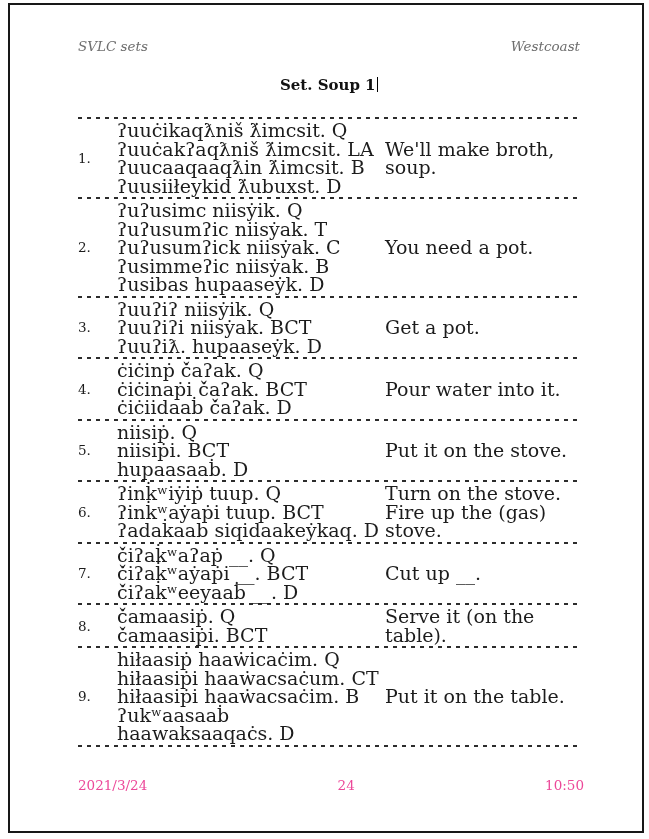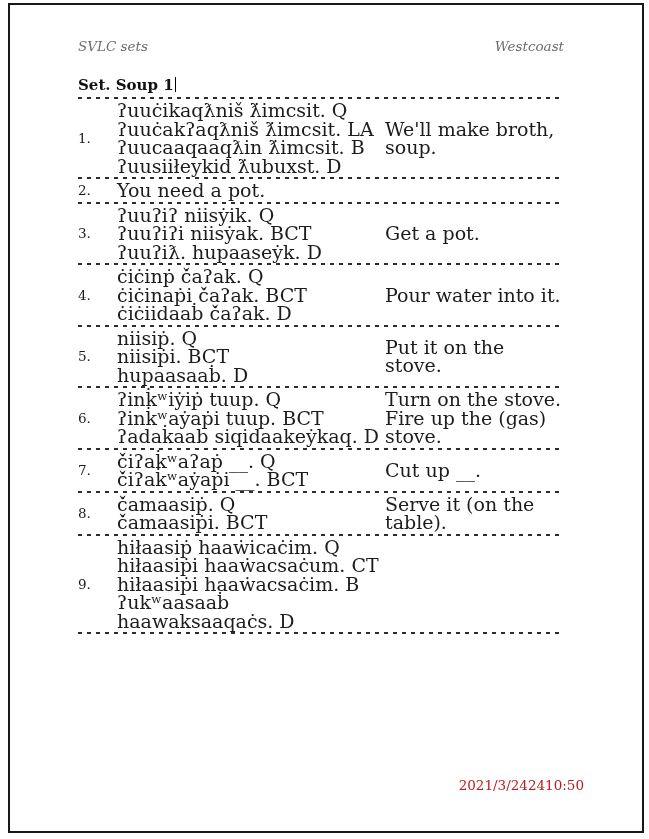"SVLC sets" .content { padding: 0 78px 0 68px -> 0 62px 0 68px }
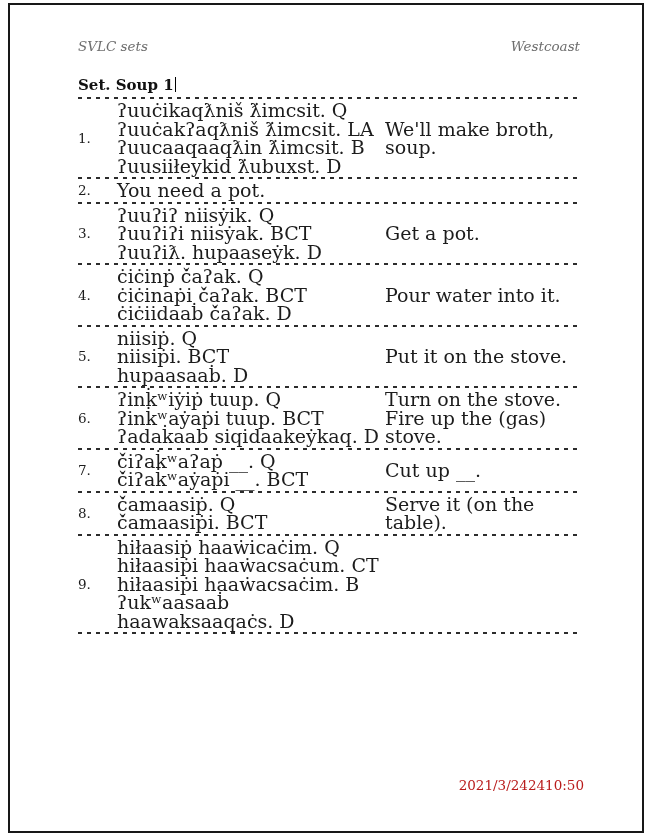"Set. Soup 1" .title-row { margin-bottom: 3px -> 23px; text-align: left -> center }
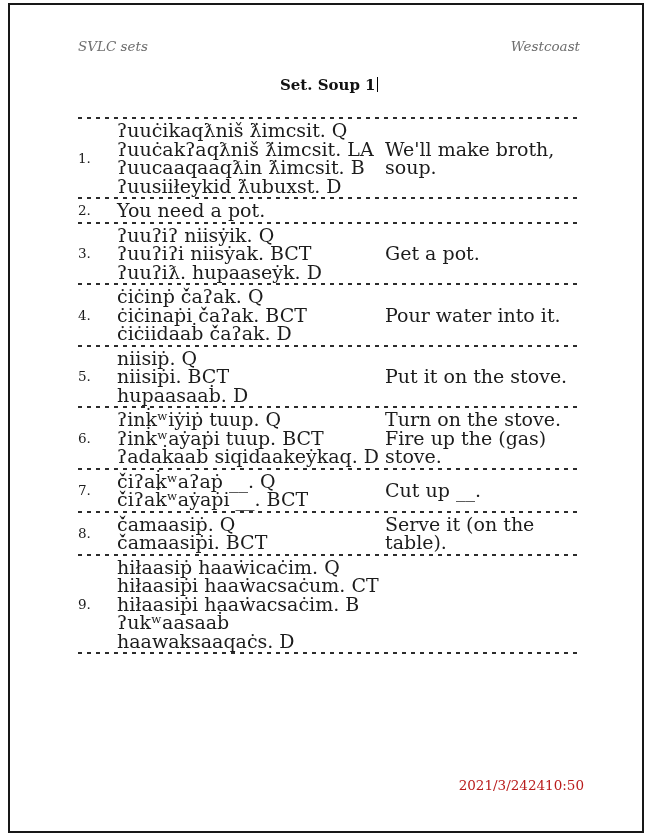"ʔuʔusimc niisẏik. Q" div.lines { html: none -> <div> <div>ʔuʔusimc niisẏik. Q</div> <div>ʔuʔusumʔic niisẏak. T</div> <div>ʔuʔusumʔick niisẏak. C</div> <div>ʔusimmeʔic niisẏak. B</div> <div>ʔusibas hupaaseẏk. D</div> </div> }
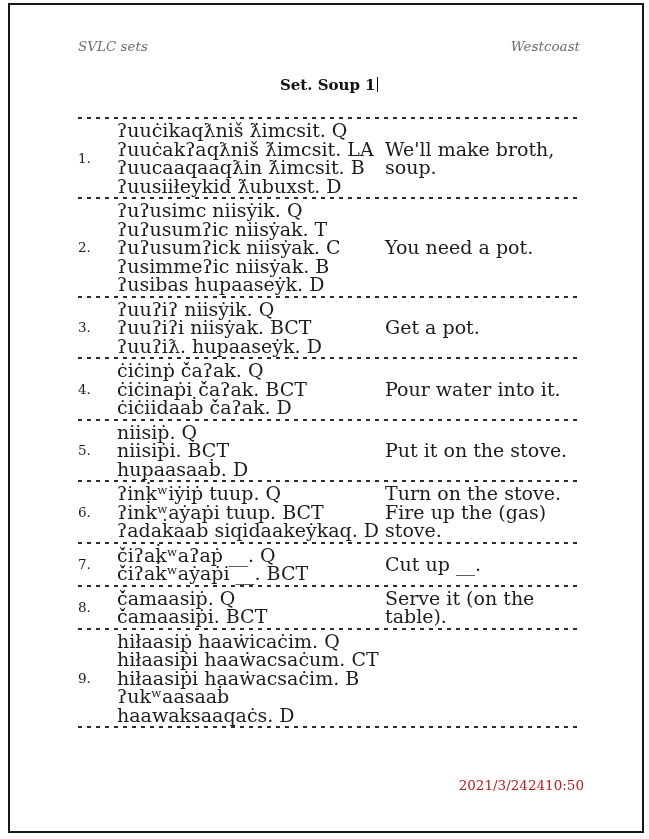"č̇iʔak̇ʷeeyaaḃ __. D" div { html: none -> <div>č̇iʔak̇ʷeeyaaḃ __. D</div> }
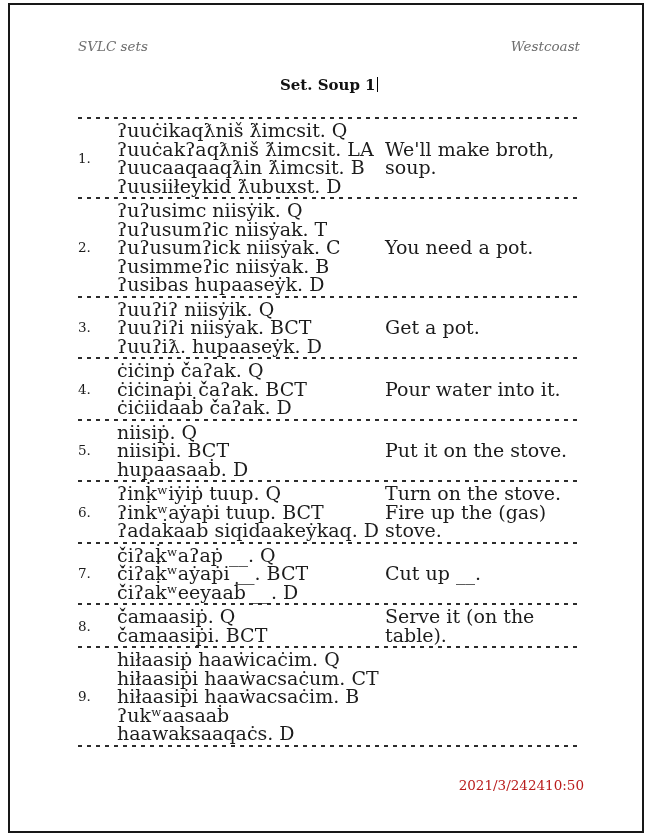"Put it on the table." div.trans { html: none -> <div> <div>Put it on the table.</div> </div> }
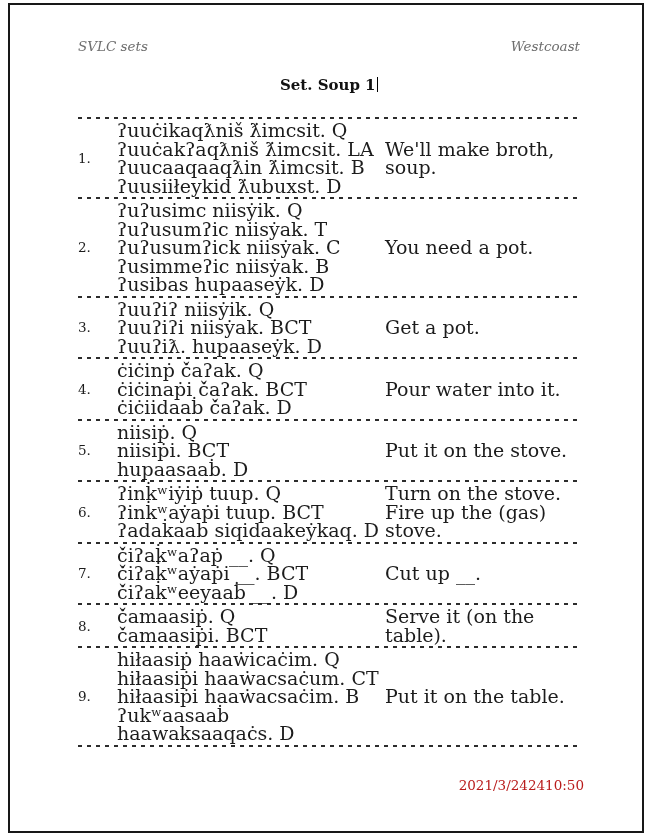"2021/3/24" .footer { color: #b91c1c -> #ec4899; justify-content: flex-end -> space-between }
